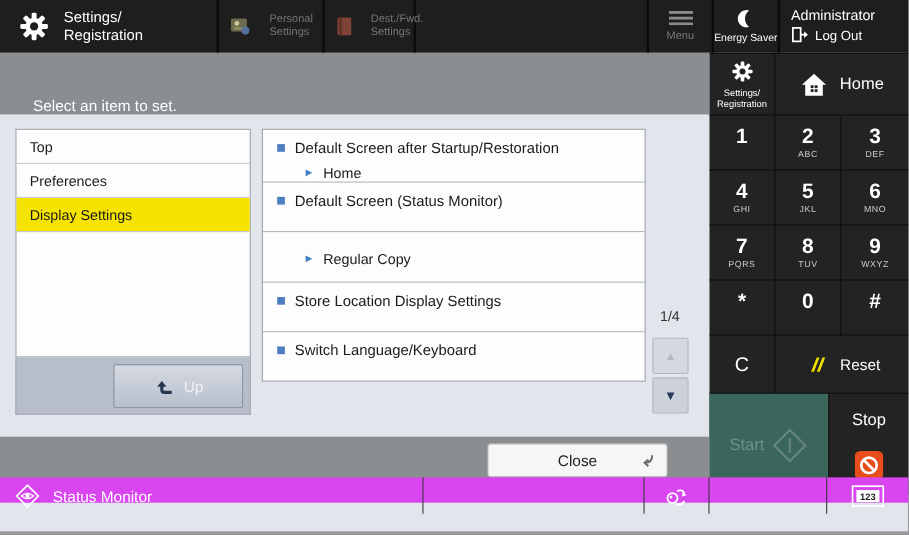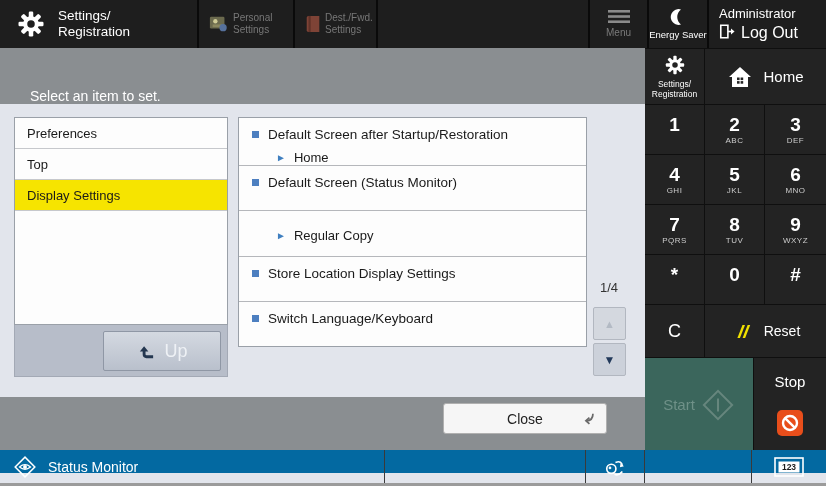"Personal" .top-tab { gap: 3px -> 15px }
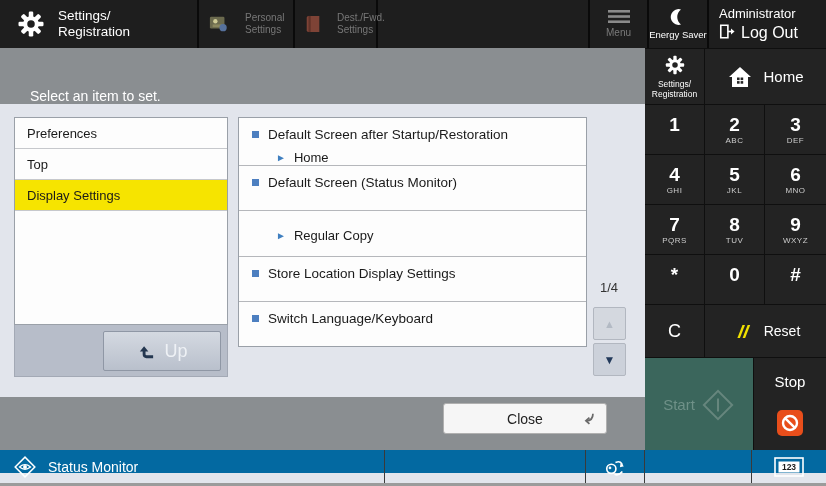"Log Out" .logout-row { align-items: none -> center; font-size: 16px -> 12px }
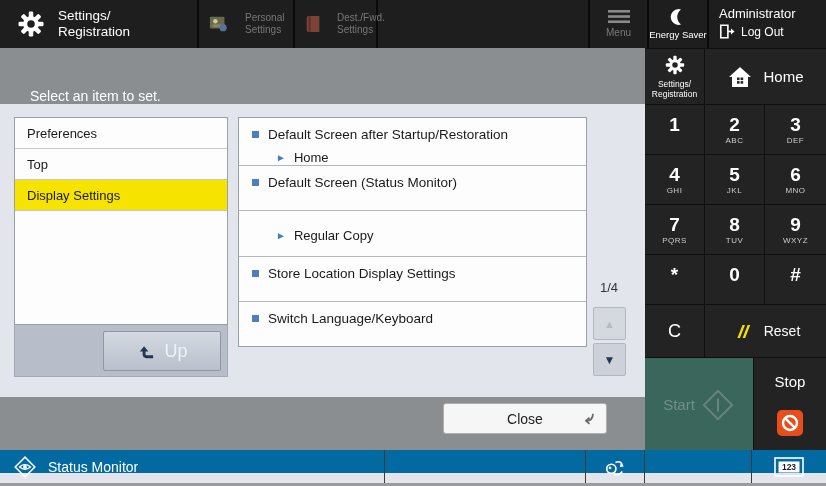"Preferences" div.nav-item { order: before "Top" -> after "Top" }
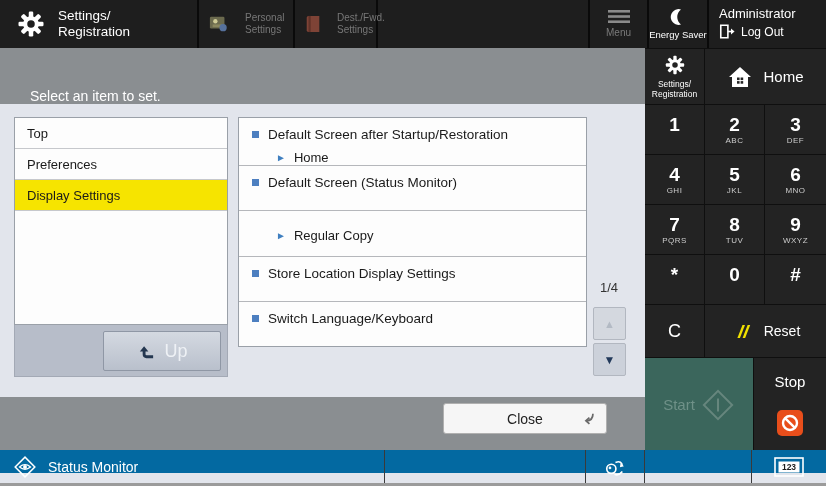"Up" .up-btn { font-size: 18px -> 14px }
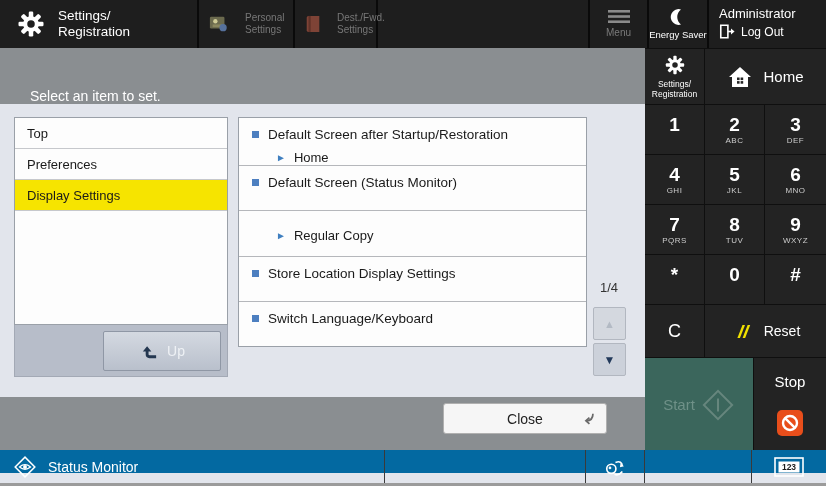"Status Monitor" .bottombar { background: #0369a1 -> #d946ef; top: 450px -> 434px }
